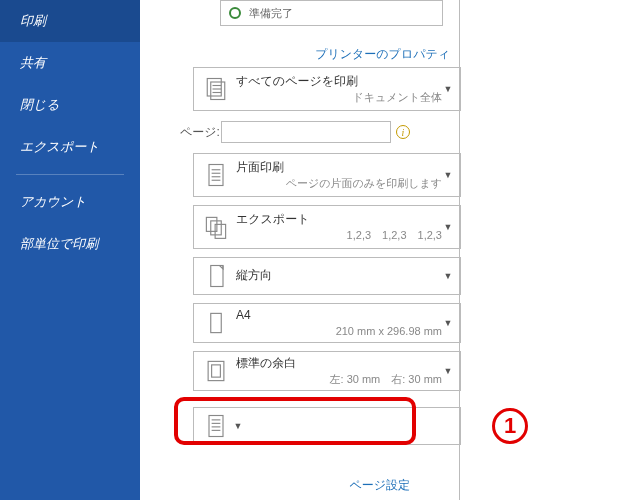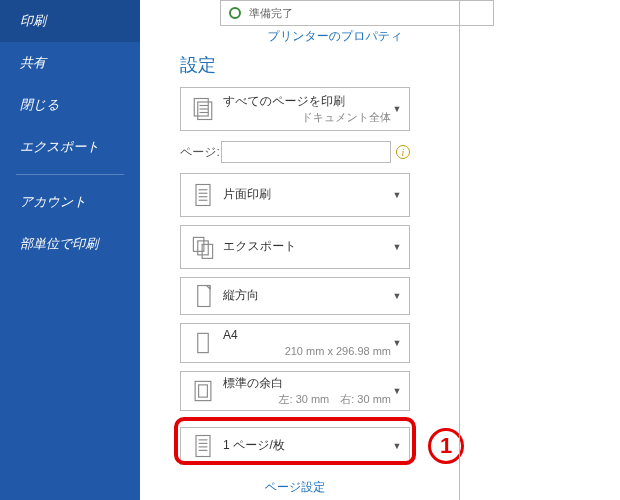"準備完了" .printer-row { width: 274px -> 223px }
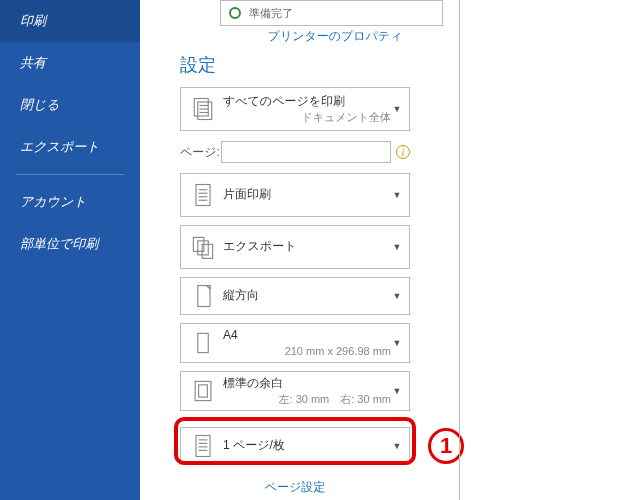"プリンターのプロパティ" .link-right { margin-top: 2px -> 20px; text-align: center -> right }
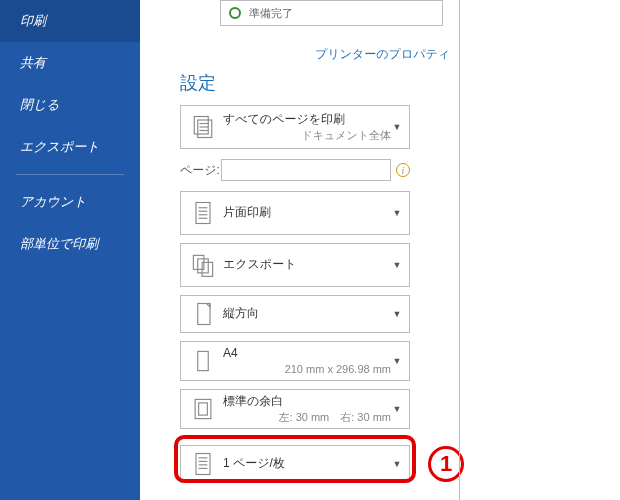"設定" div.section-title { html: <div>設定</div> -> none }
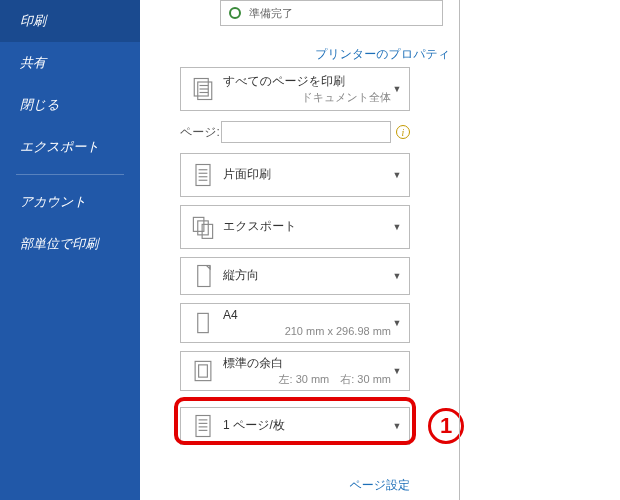"すべてのページを印刷" .setting-box { margin: 4px 0 -> 4px 13px; width: 230px -> 268px }
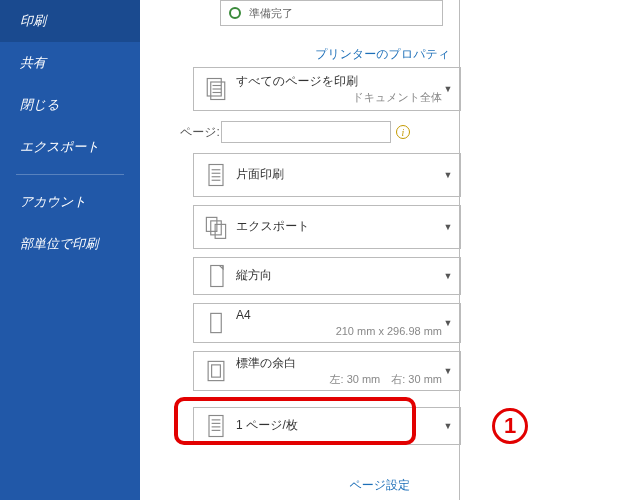"ページの片面のみを印刷します" span.setting-sub { html: none -> <span>ページの片面のみを印刷します</span> }
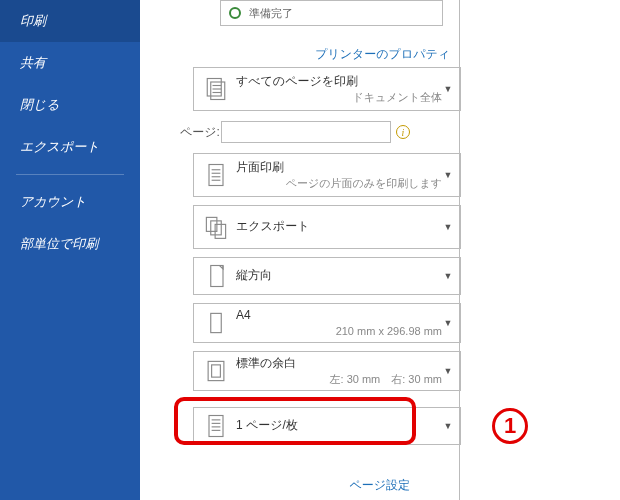"1,2,3 1,2,3 1,2,3" span.setting-sub { html: none -> <span>1,2,3 1,2,3 1,2,3</span> }
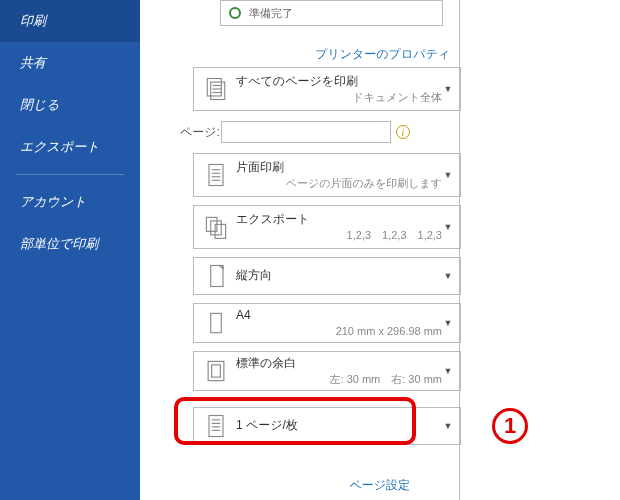"1 ページ/枚" div.setting-text { html: <div> <span>1 ページ/枚</span> </div> -> none }
